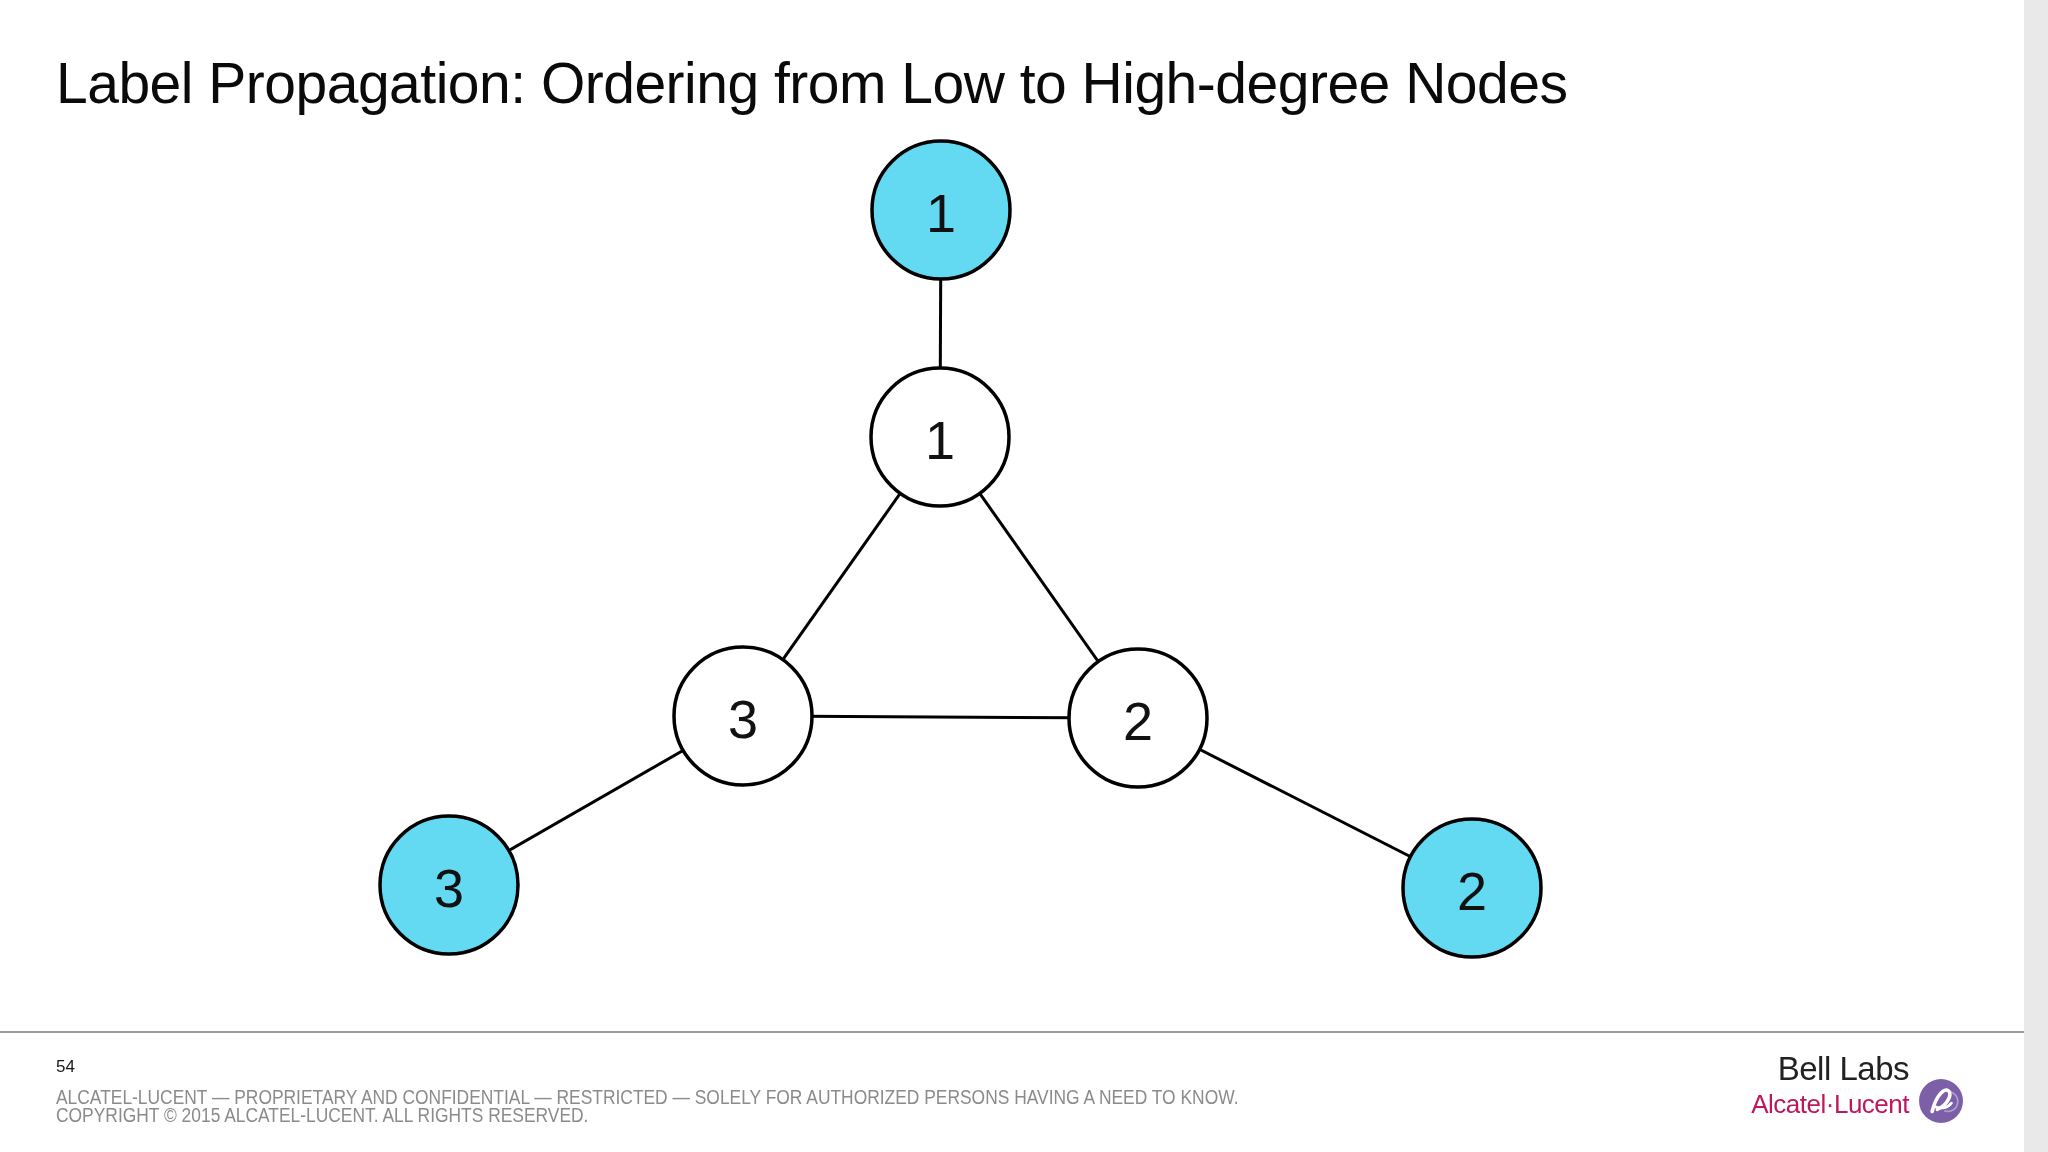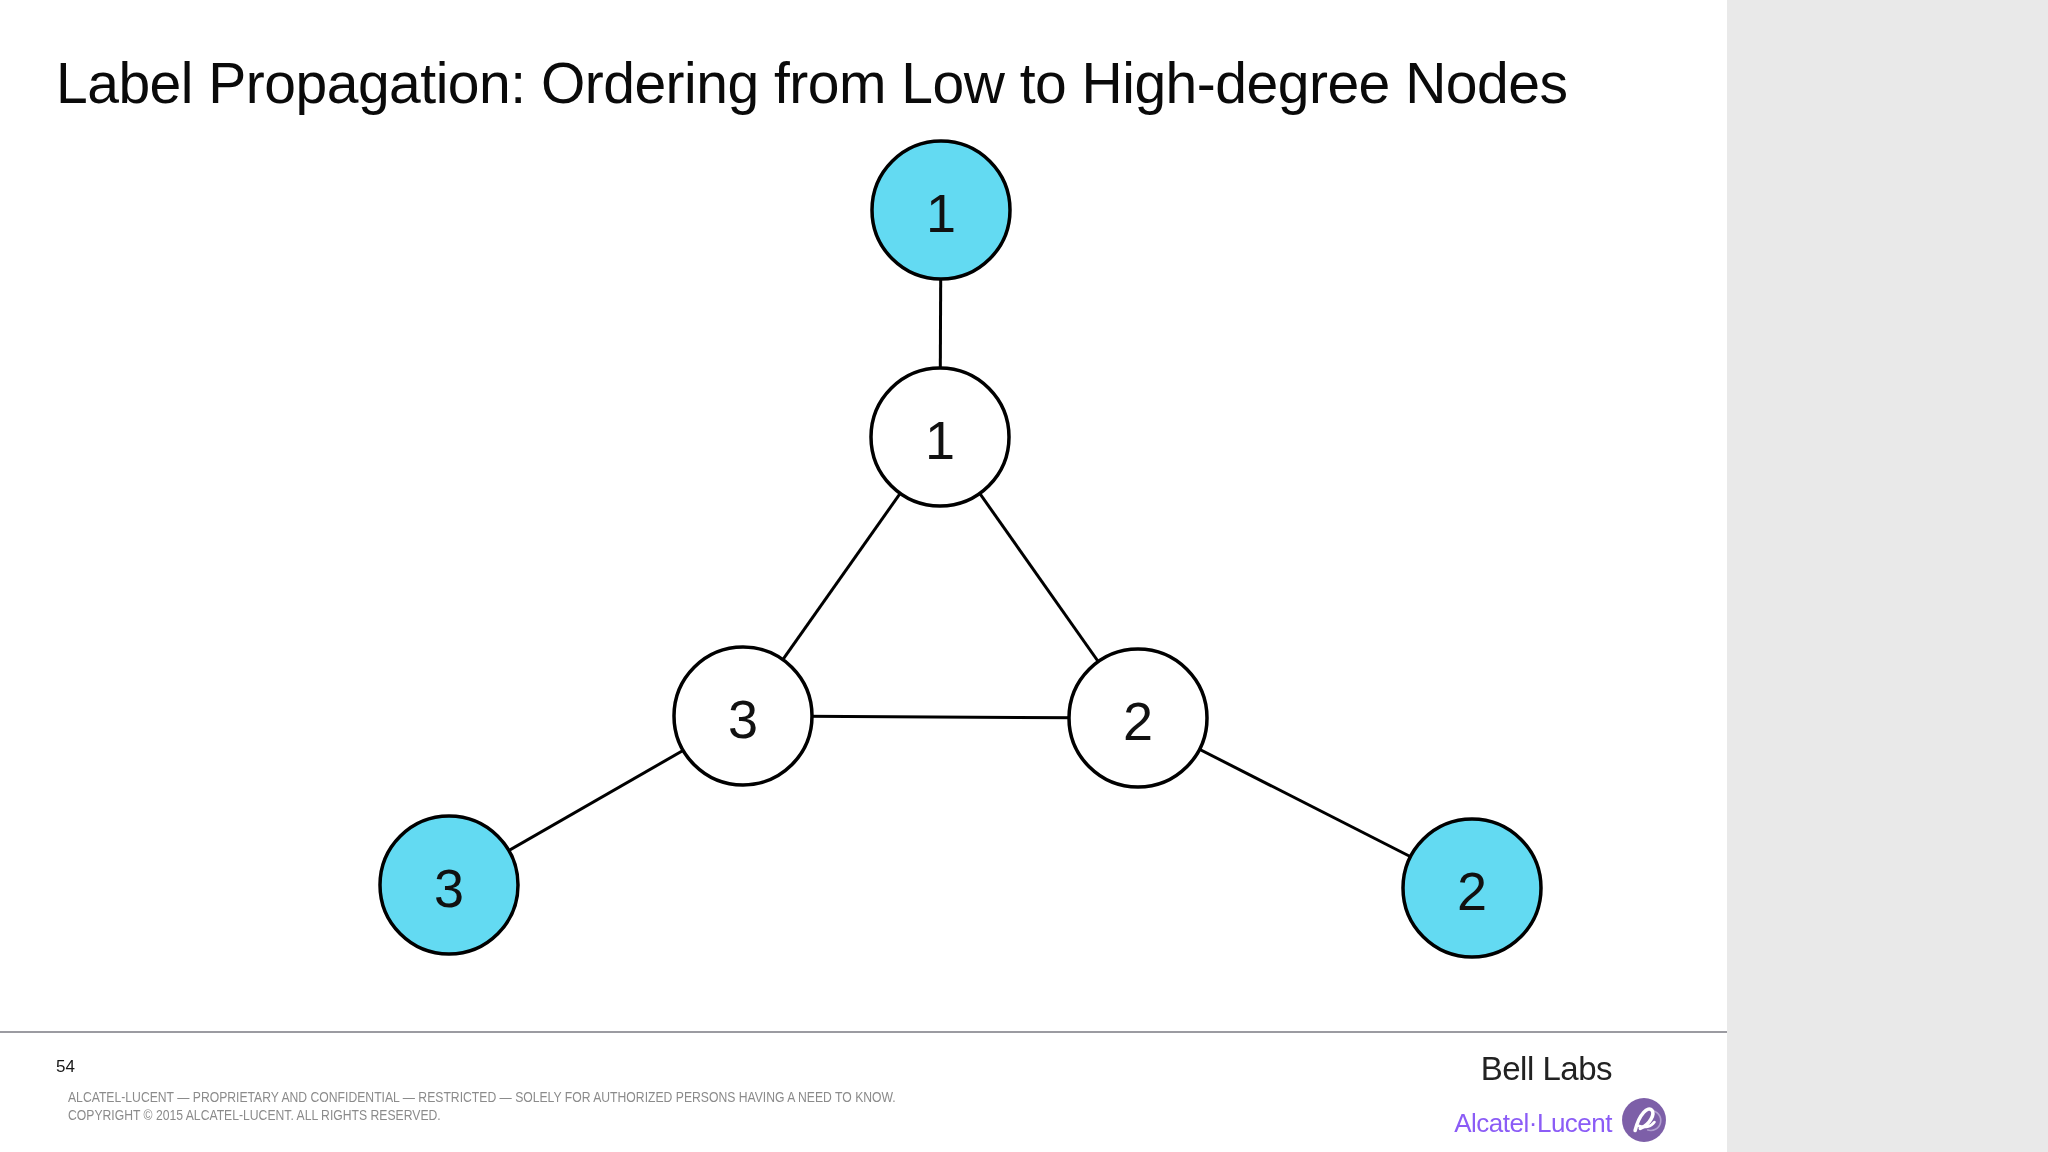"Label Propagation: Ordering from Low" .slide { width: 1727px -> 2024px }
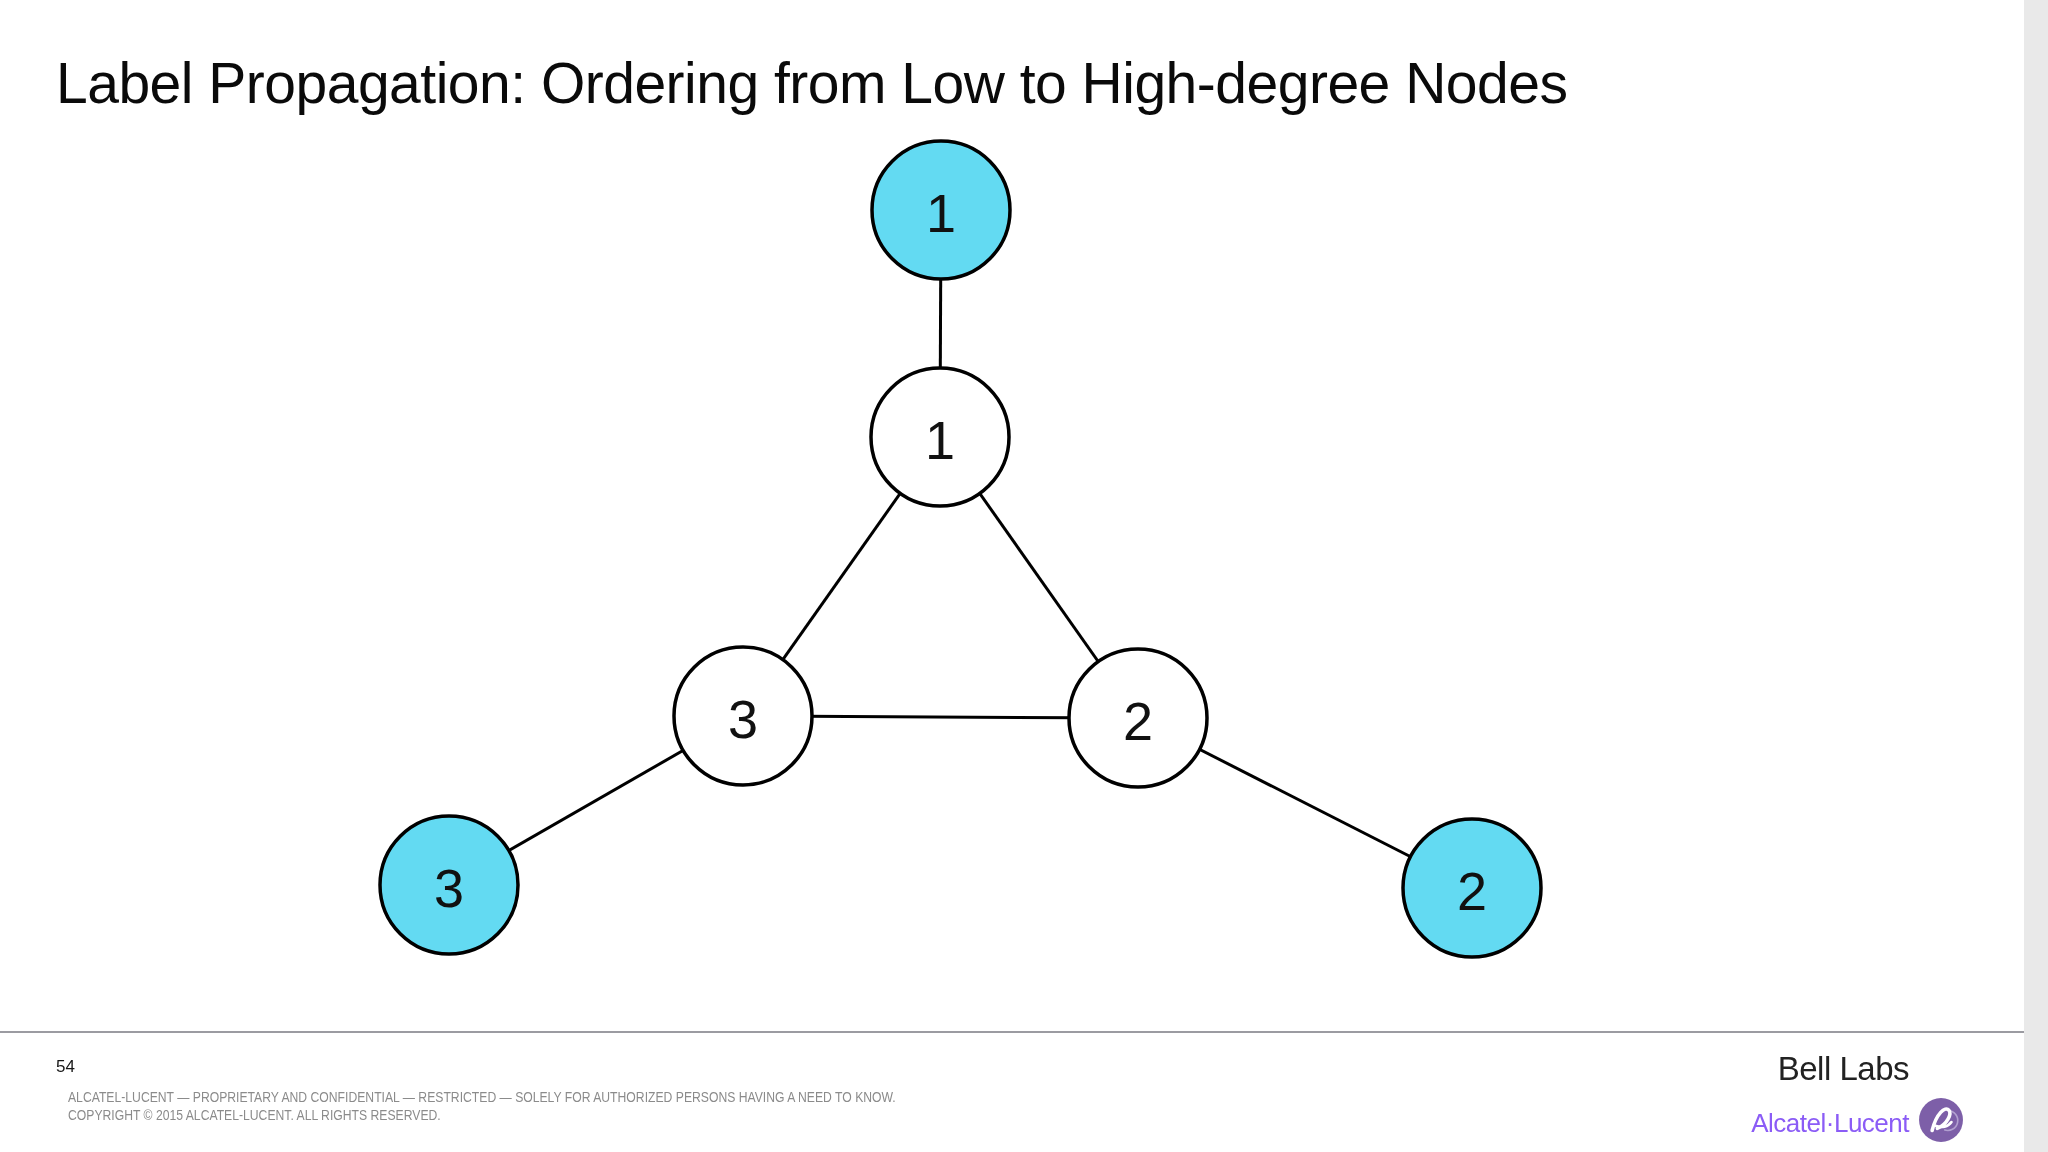"ALCATEL-LUCENT — PROPRIETARY AND" .legal { font-size: 14px -> 20px; margin-left: 12px -> none }
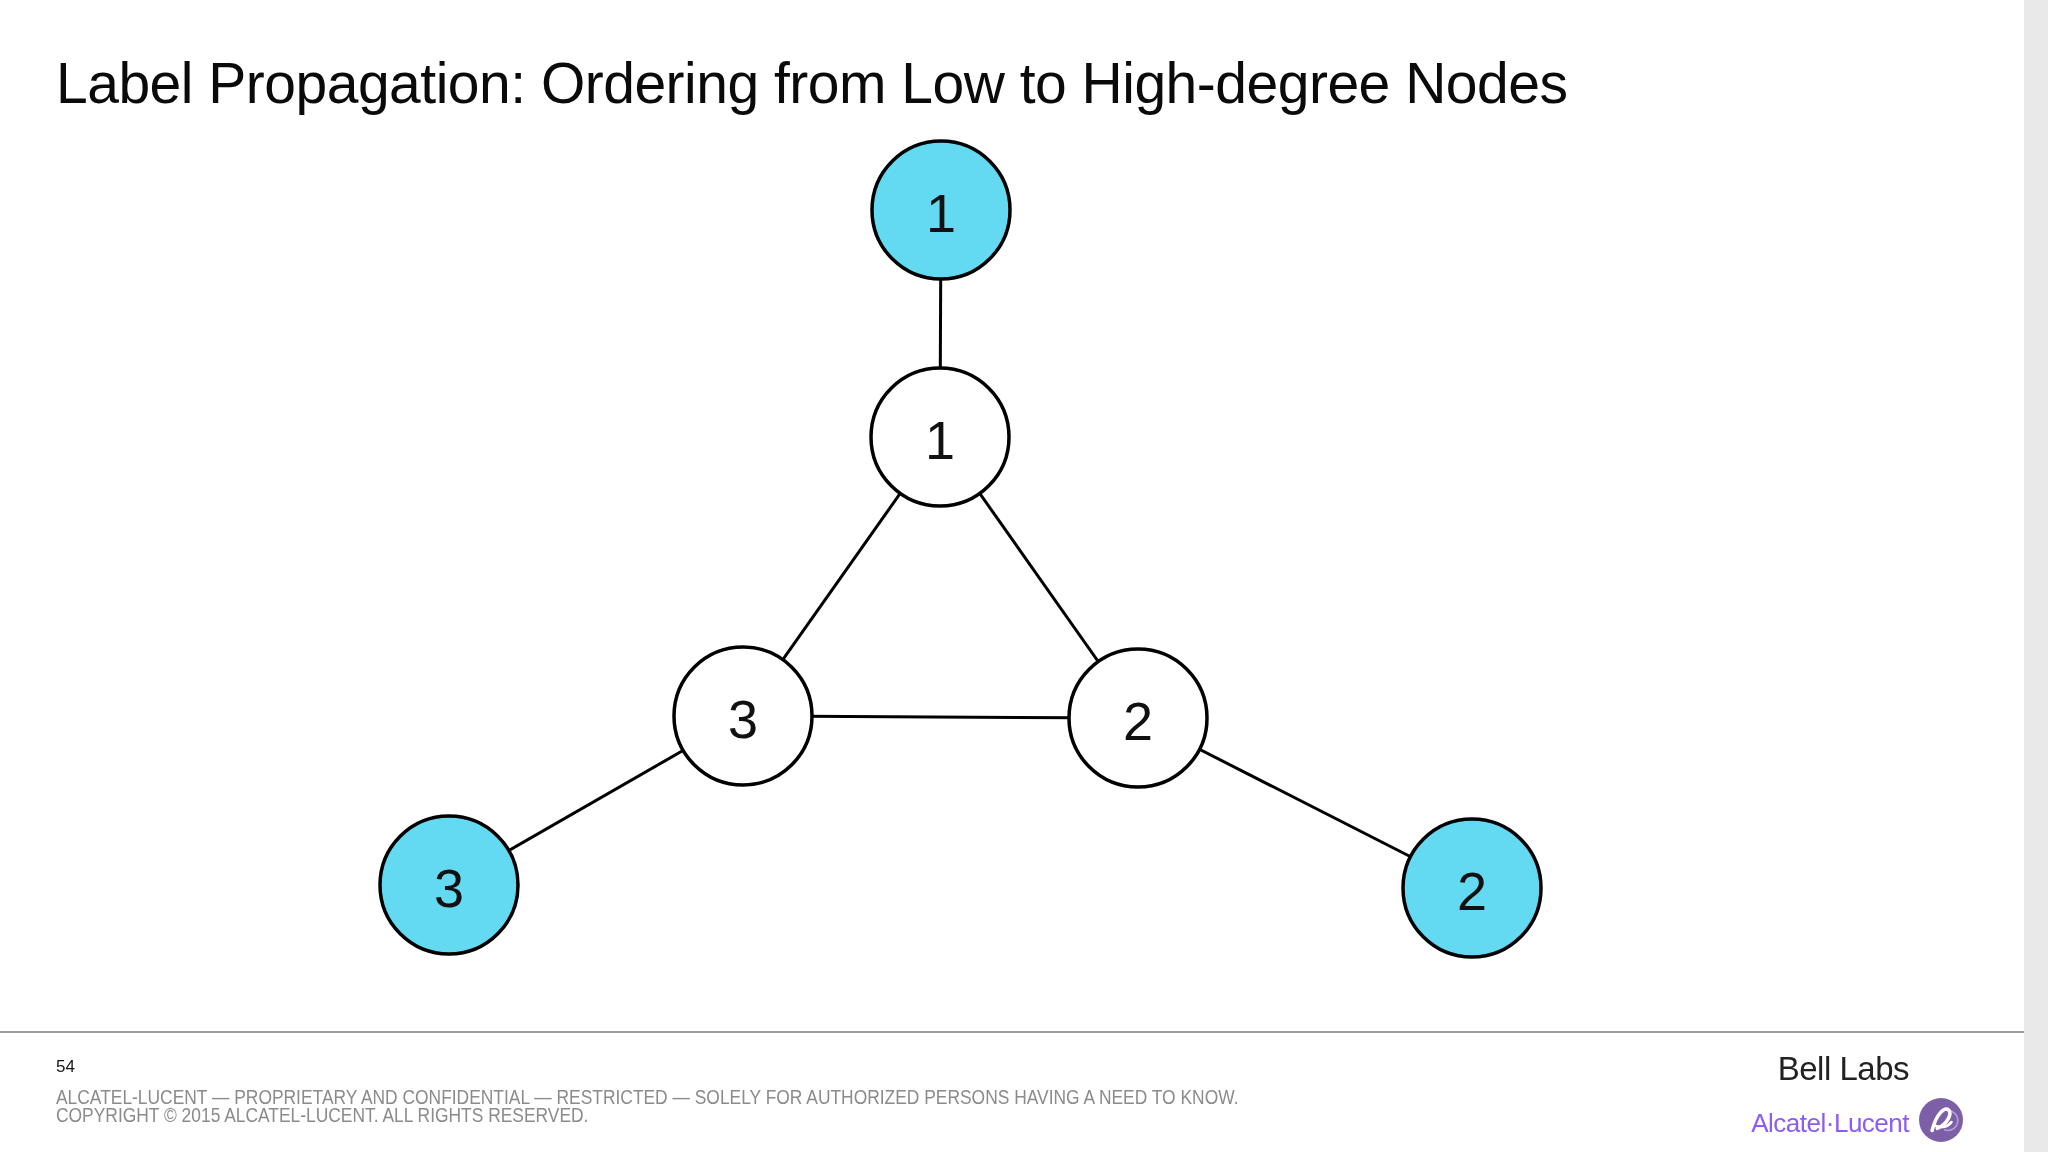"Alcatel·Lucent" .brand-company { color: #8b5cf6 -> #be185d; margin-top: 25px -> 6px }
